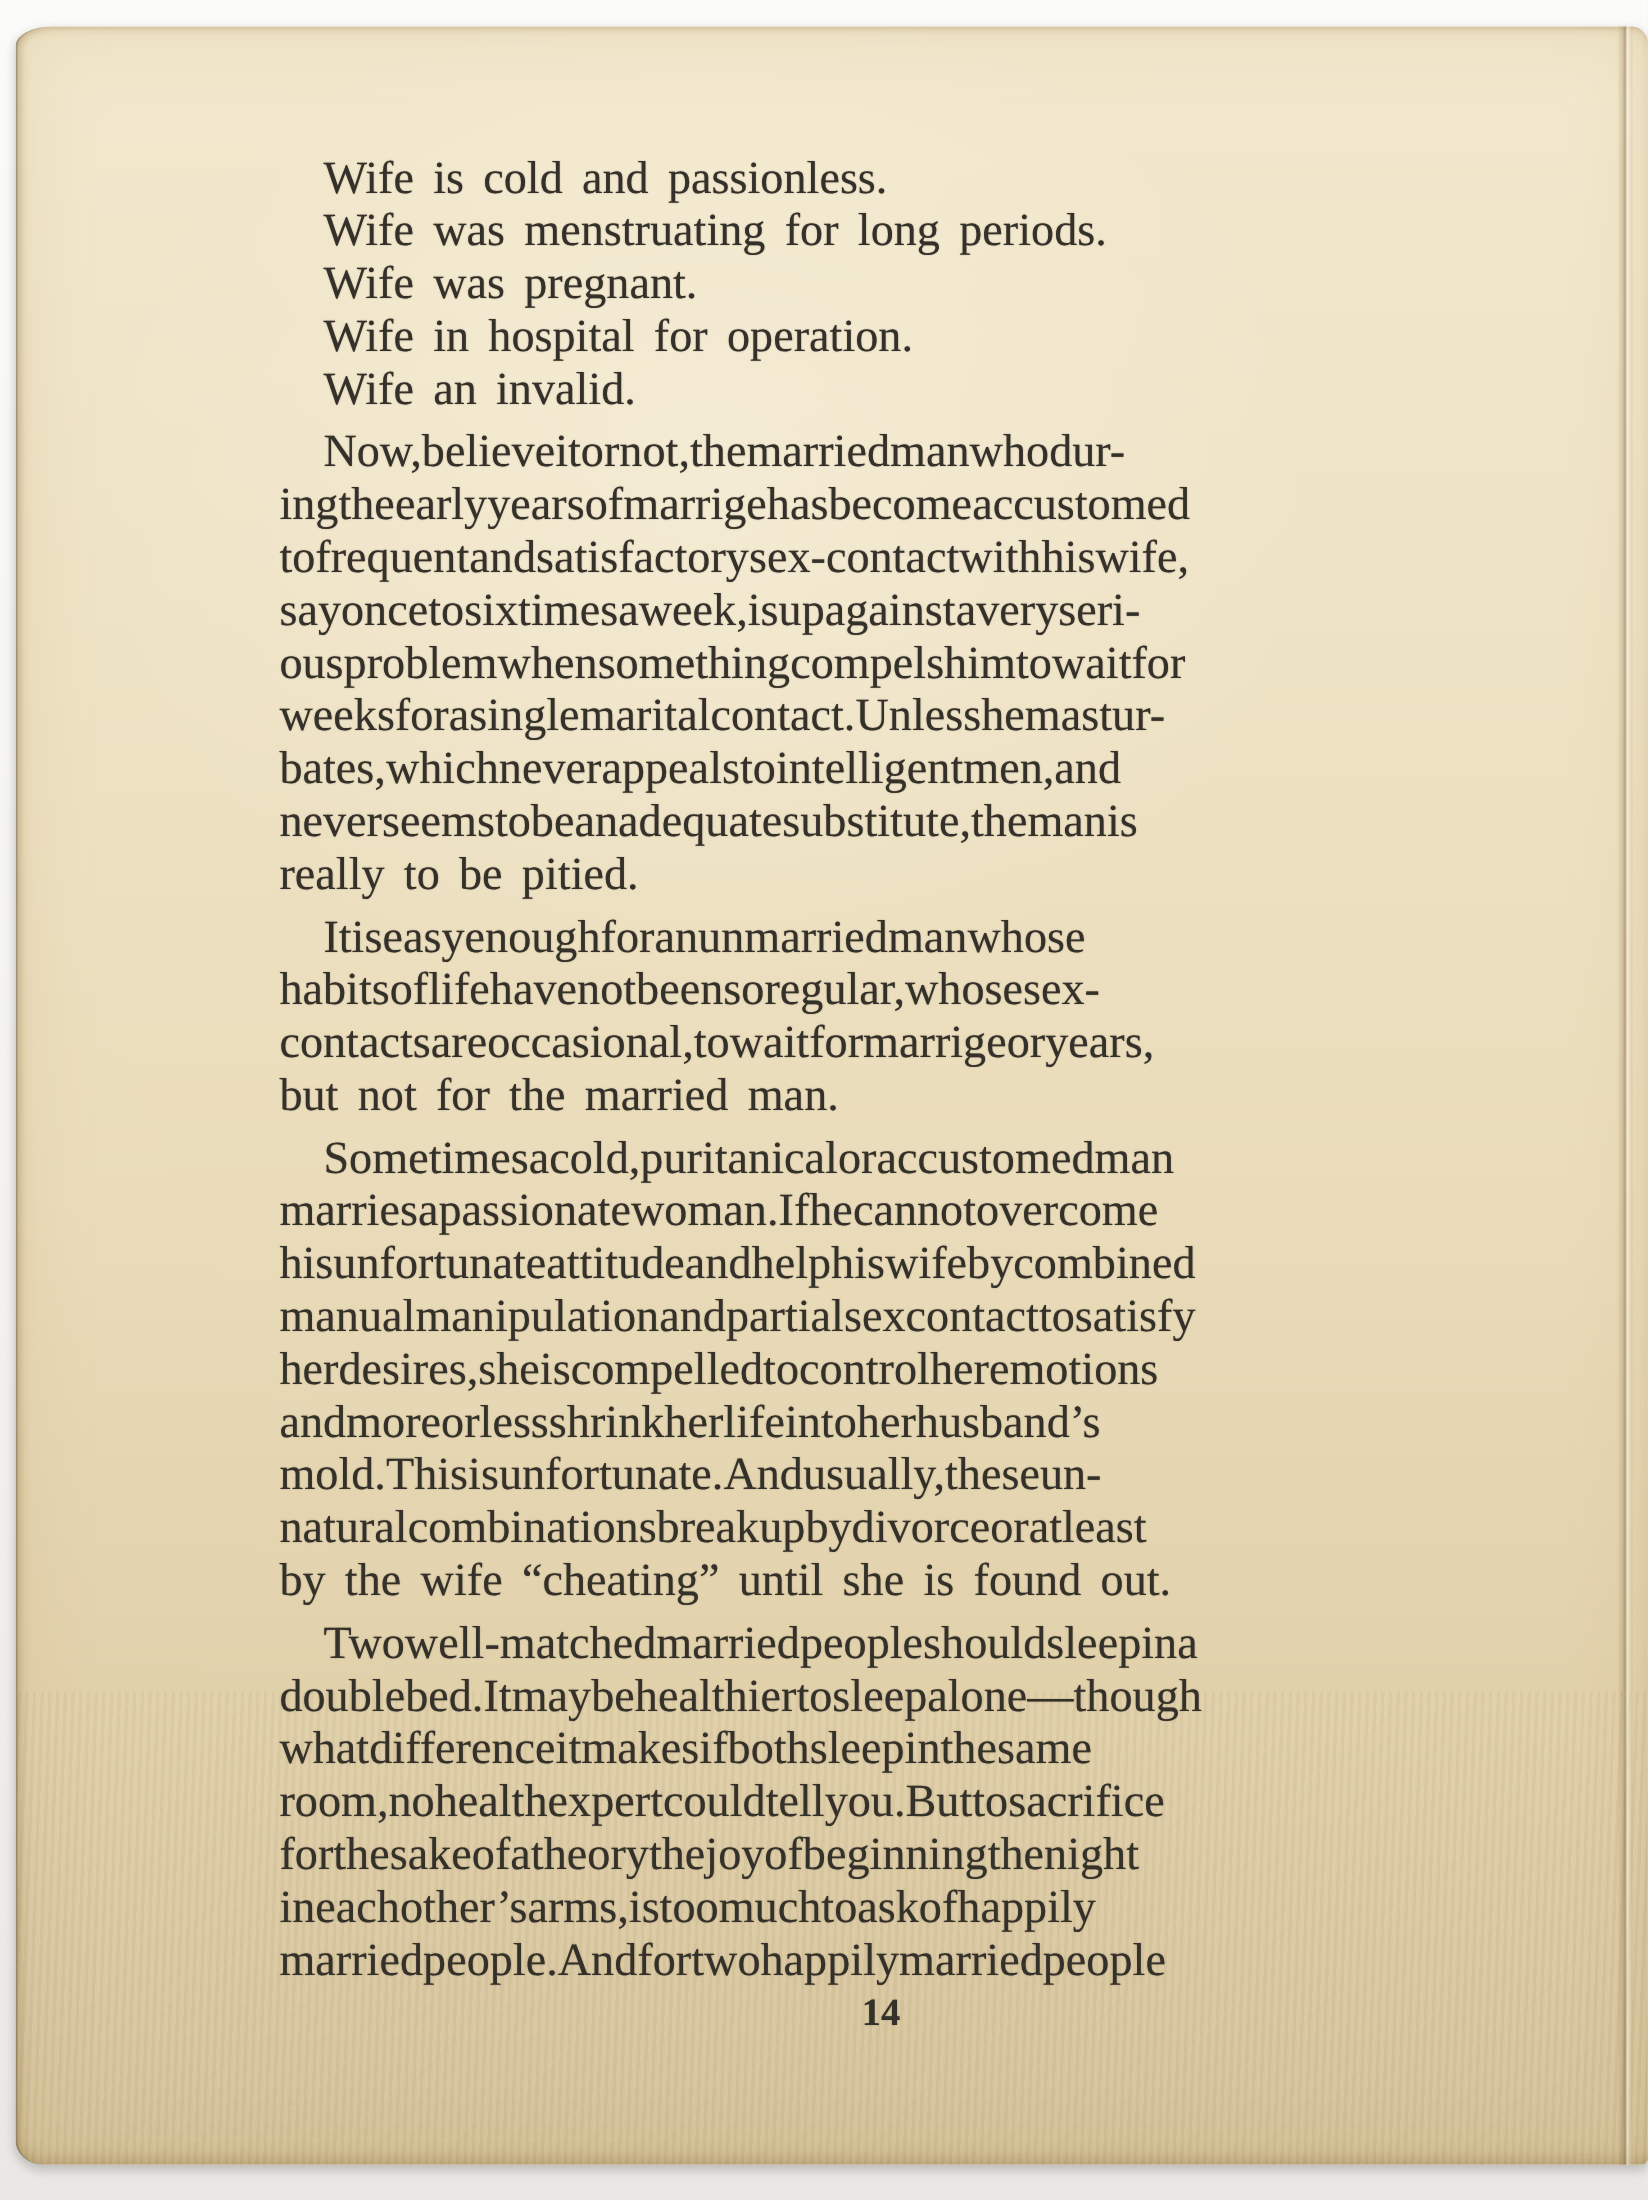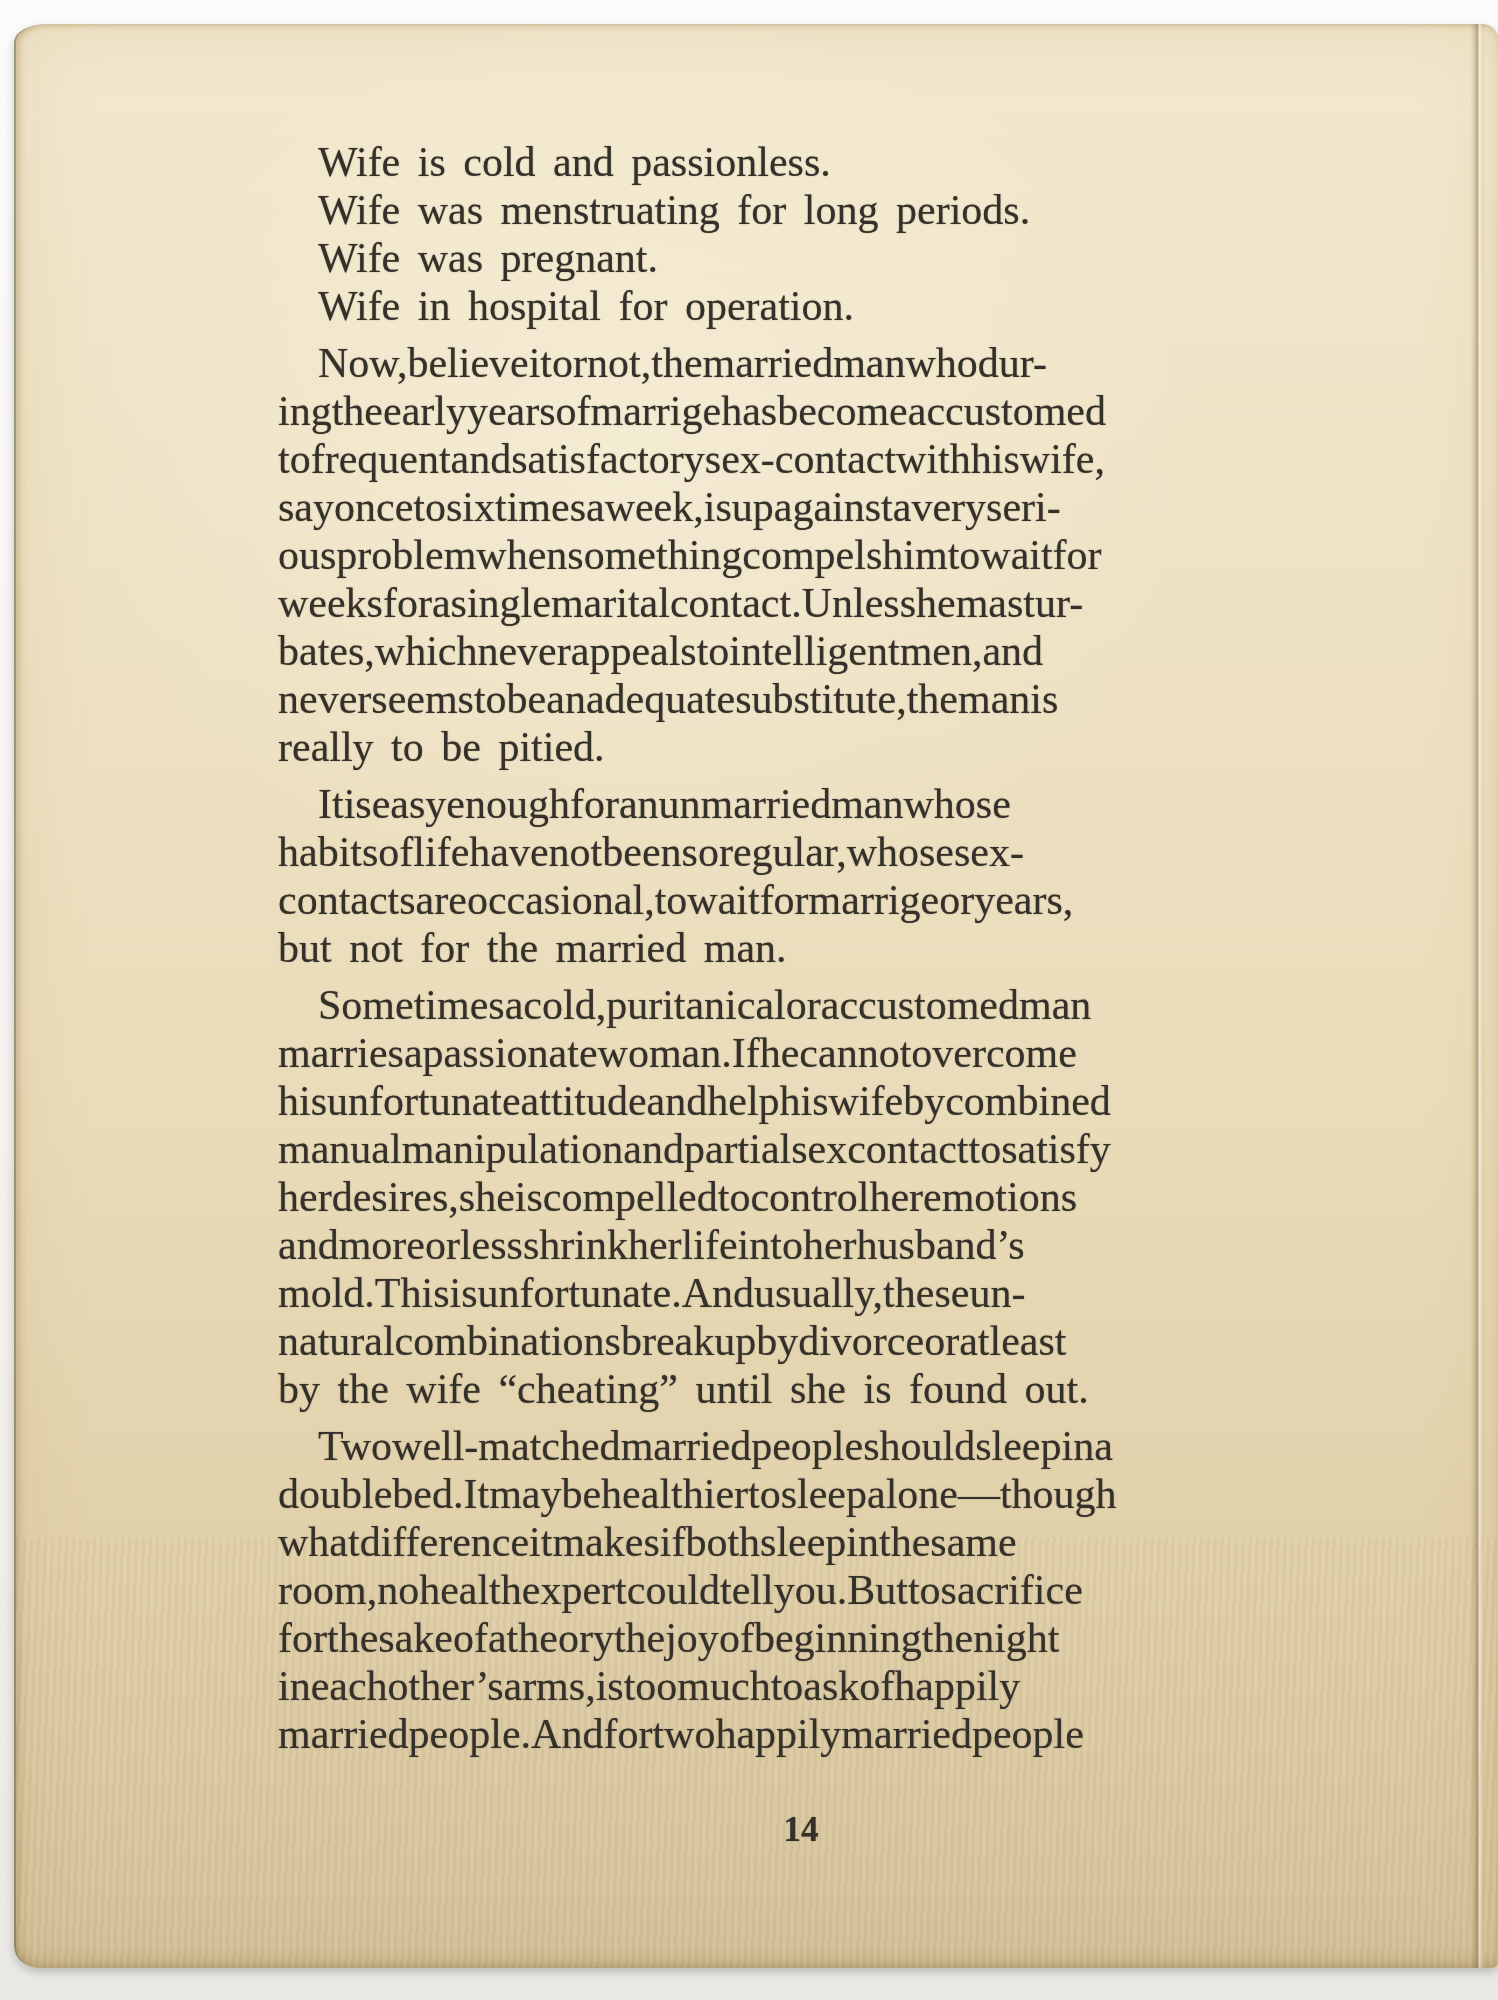"Wife is cold and passionless." .ln { margin-left: 24px -> none }
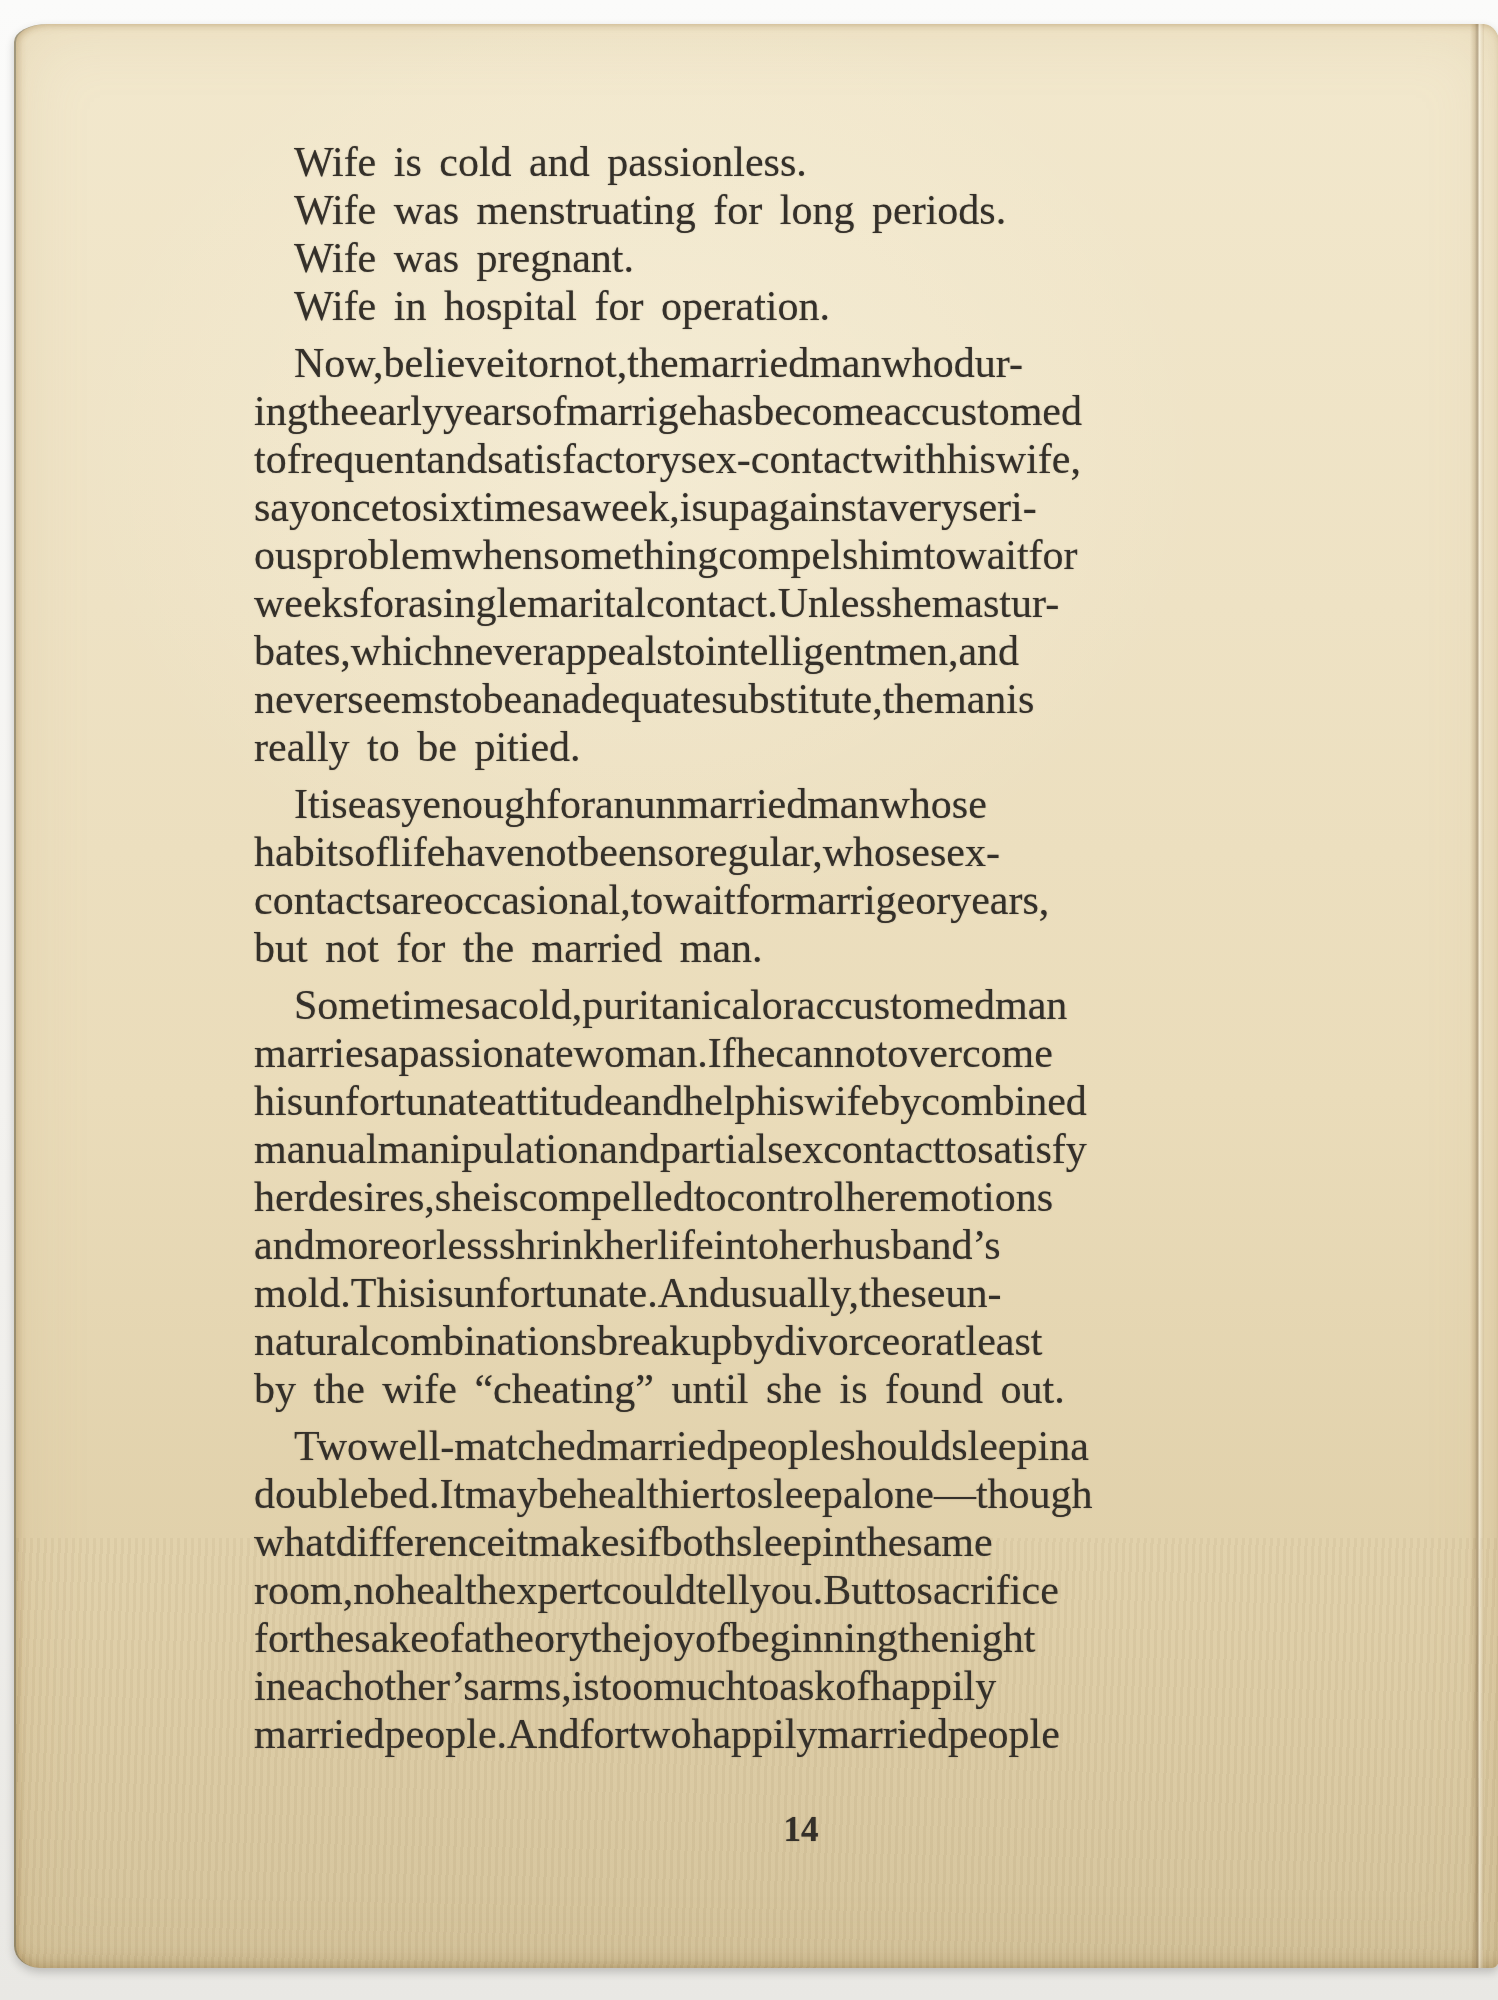"Wife an invalid." div.ln { html: none -> <div>Wife an invalid.</div> }
